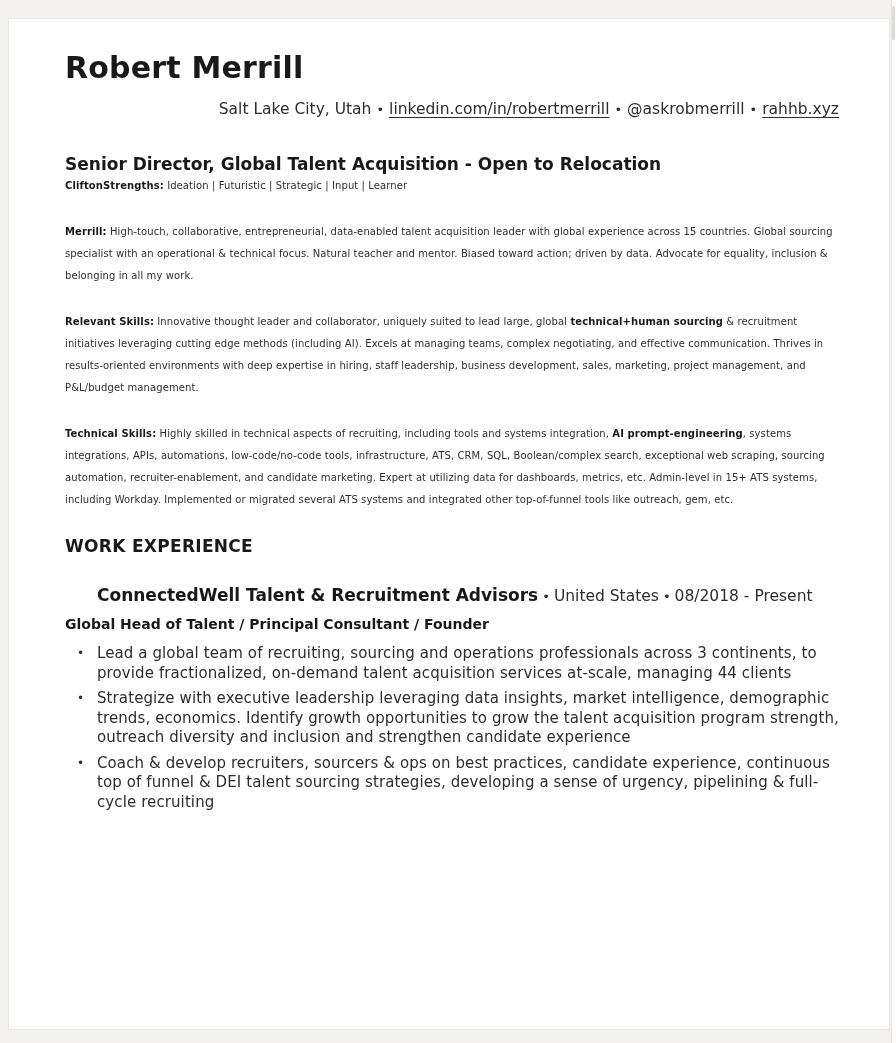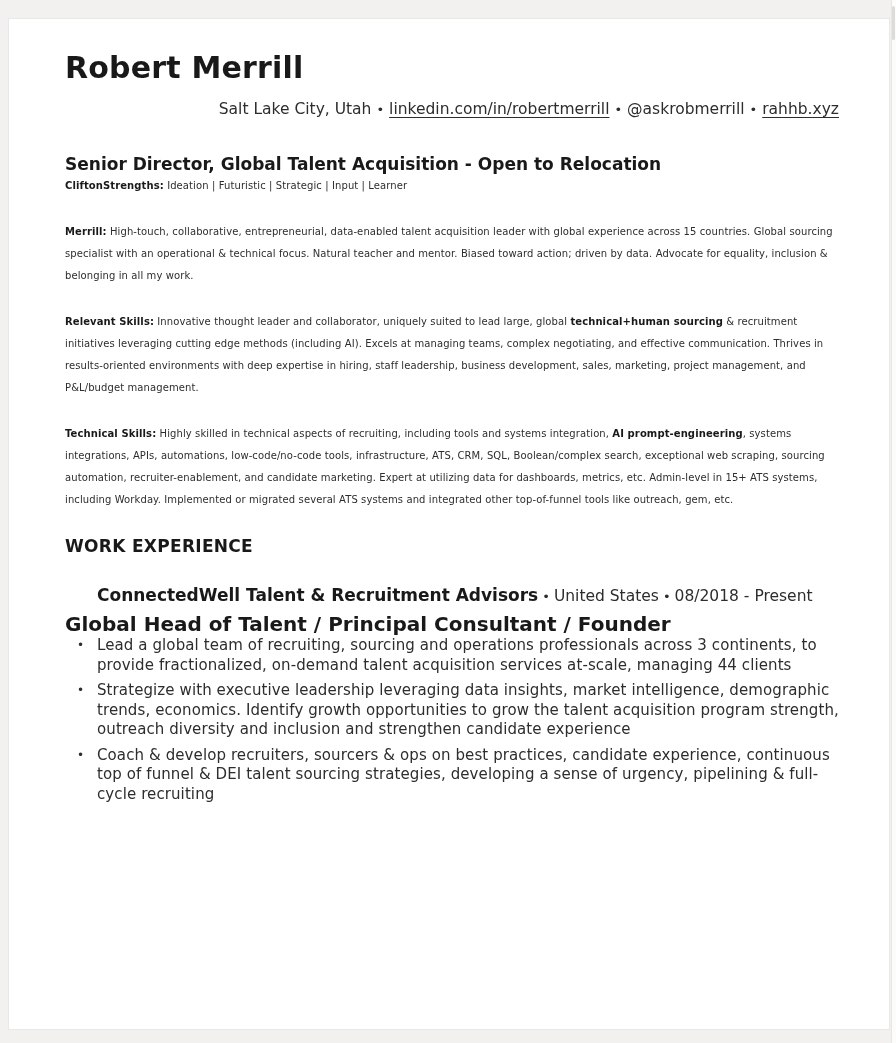"Global Head of Talent /" .role-line { font-size: 20px -> 14px; margin-bottom: 1px -> 9px }
